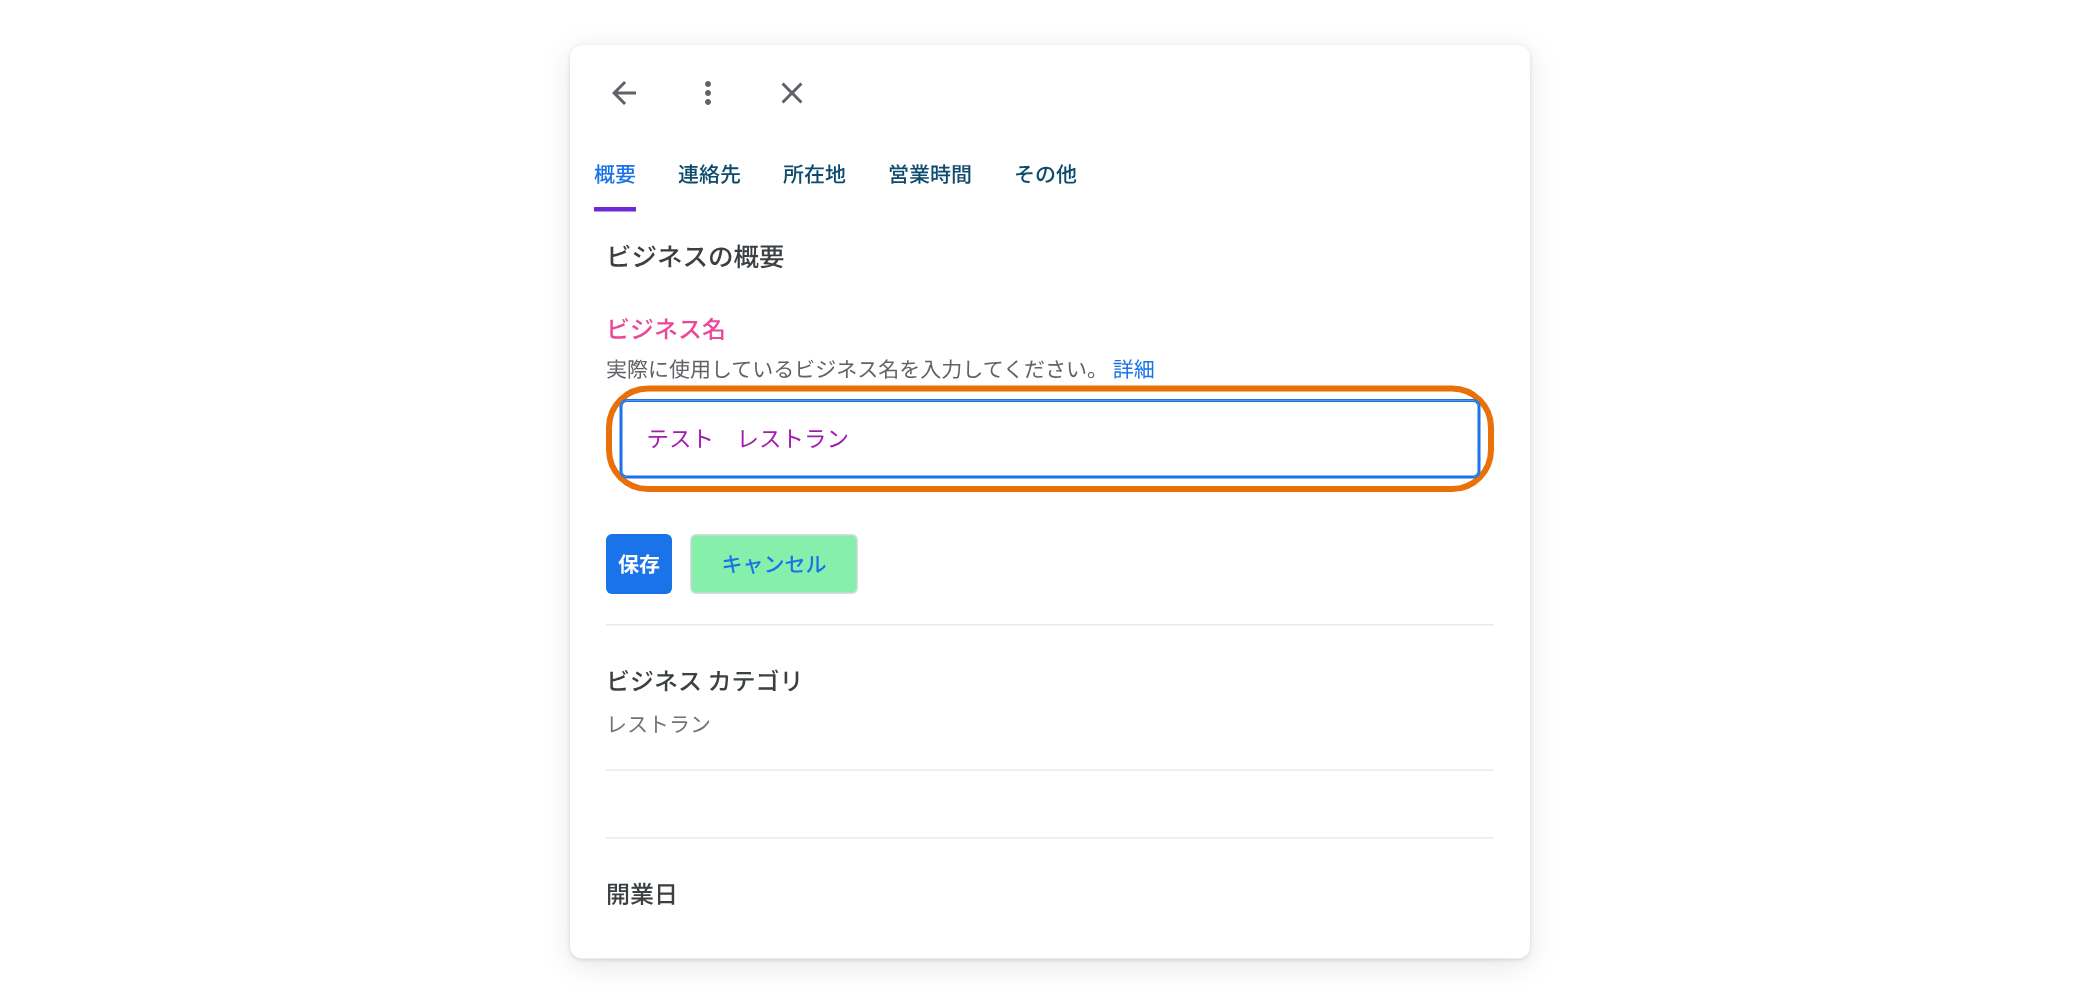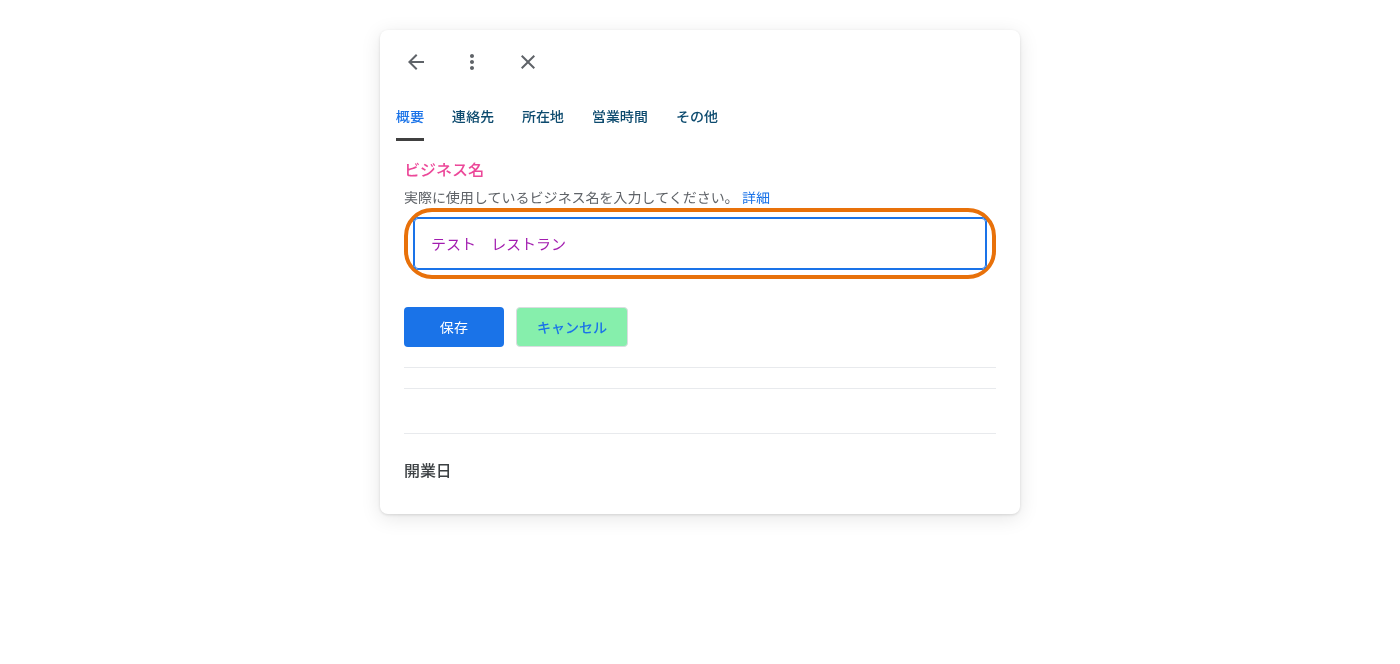"概要" .tab.active { border-bottom: 3px solid #404040 -> 3px solid #6d28d9 }
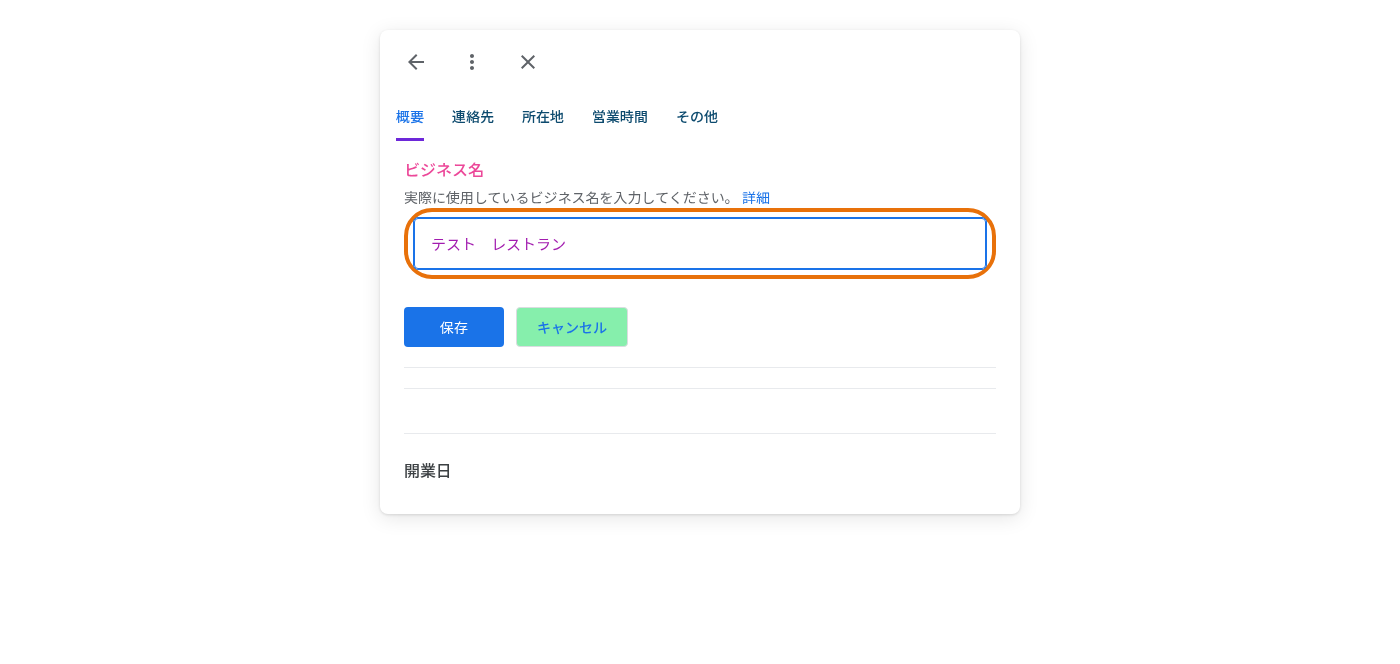"ビジネスの概要" div.section-title { html: none -> <div>ビジネスの概要</div> }
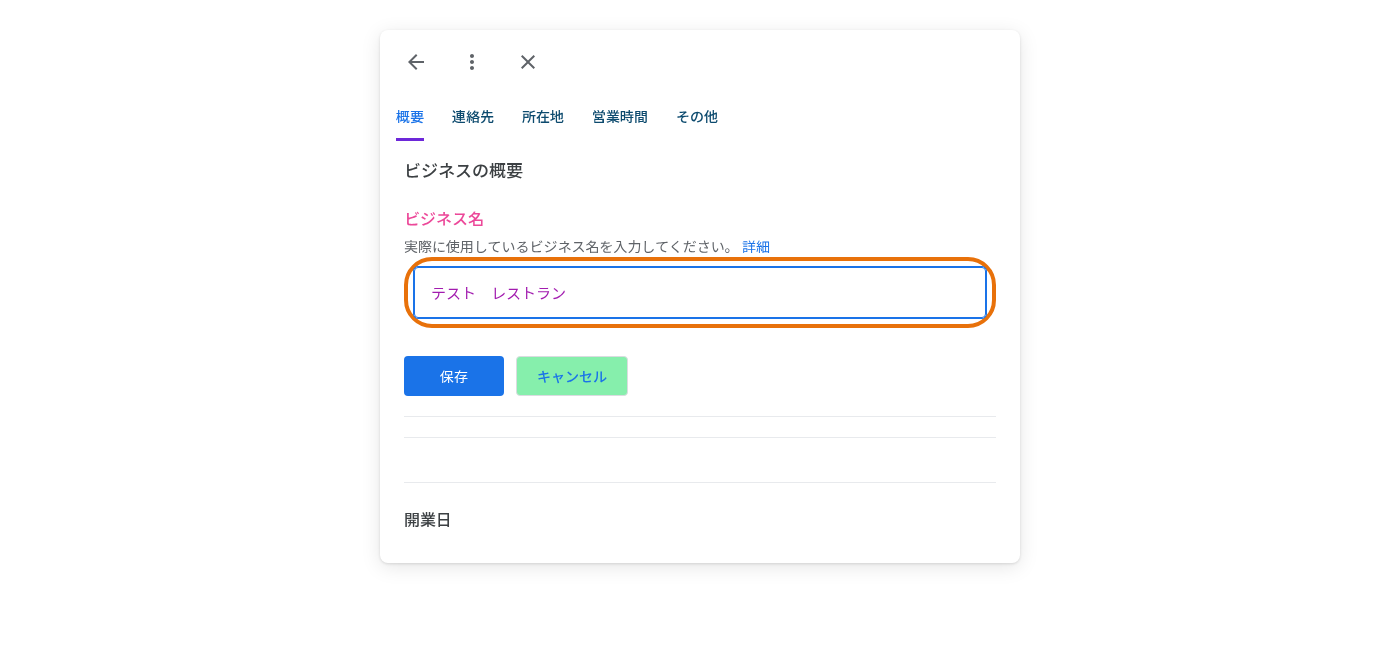"保存" .btn-primary { font-weight: 400 -> 700; padding: 10px 36px -> 10px 8px }
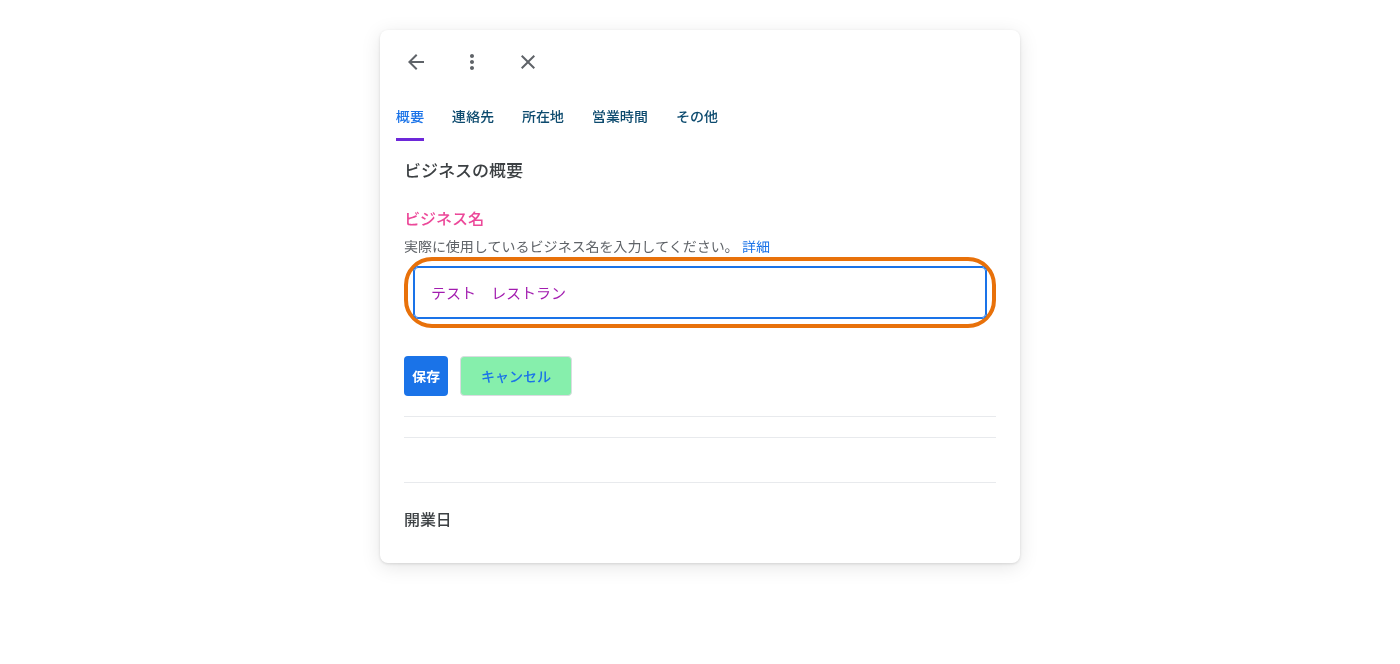"ビジネス カテゴリ" div.info-block { html: none -> <div> <div>ビジネス カテゴリ</div> <div>レストラン</div> </div> }
